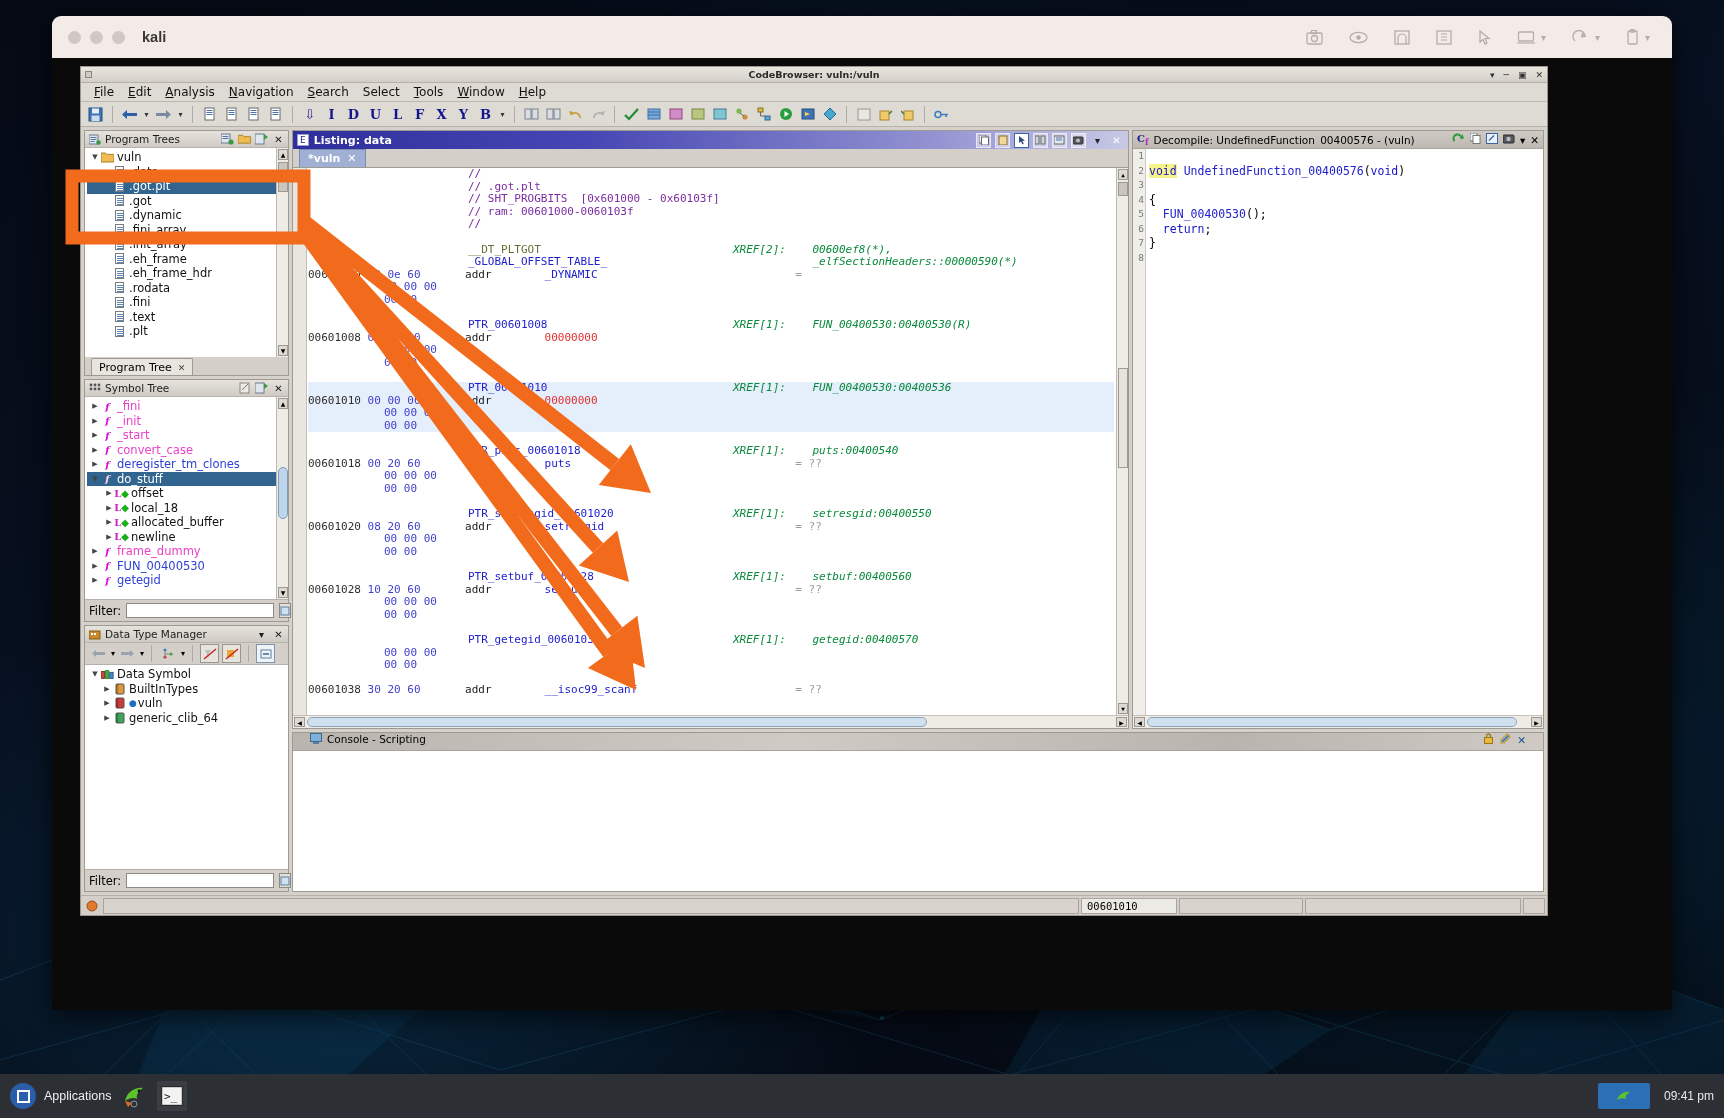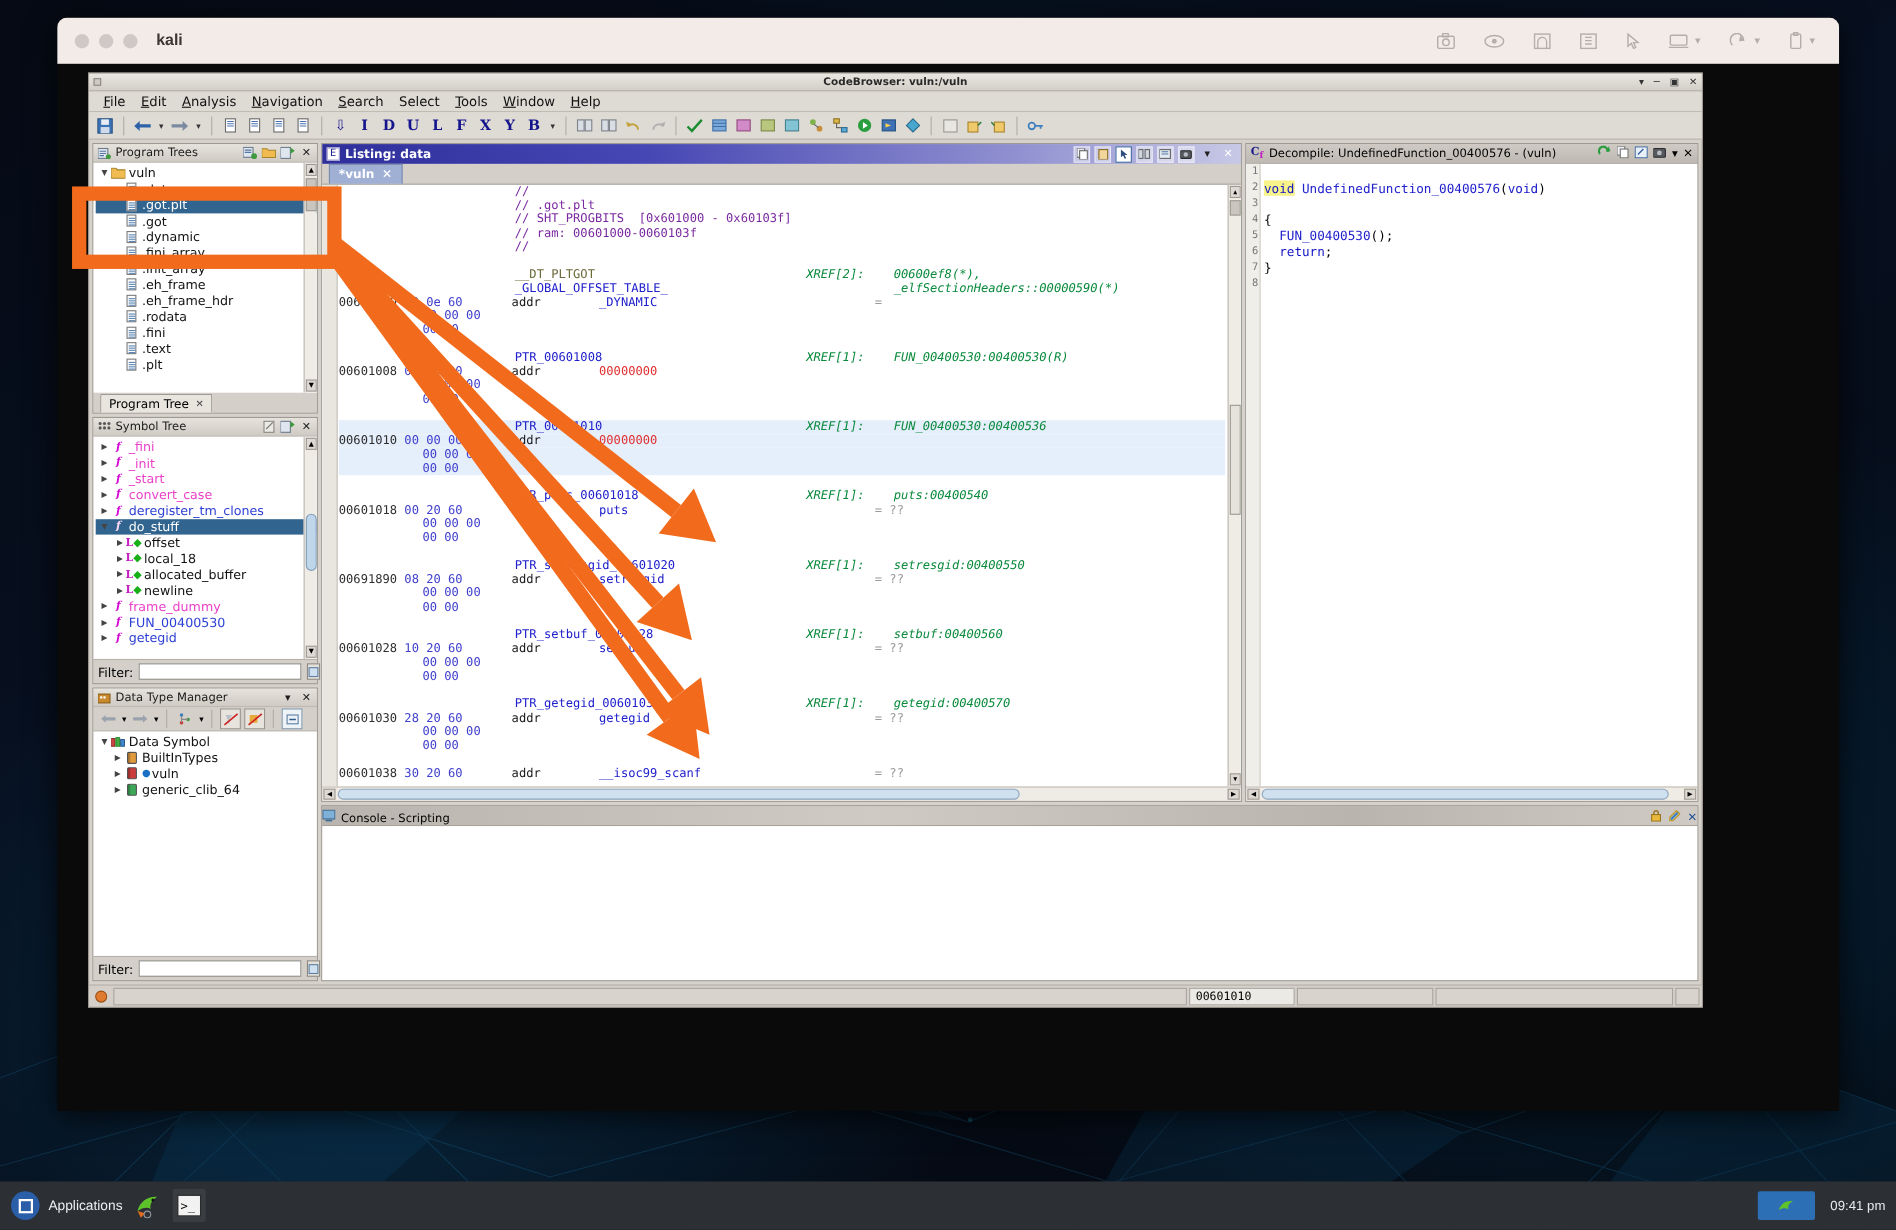"00691890" span.addr { text: 00691890 -> 00601020 }
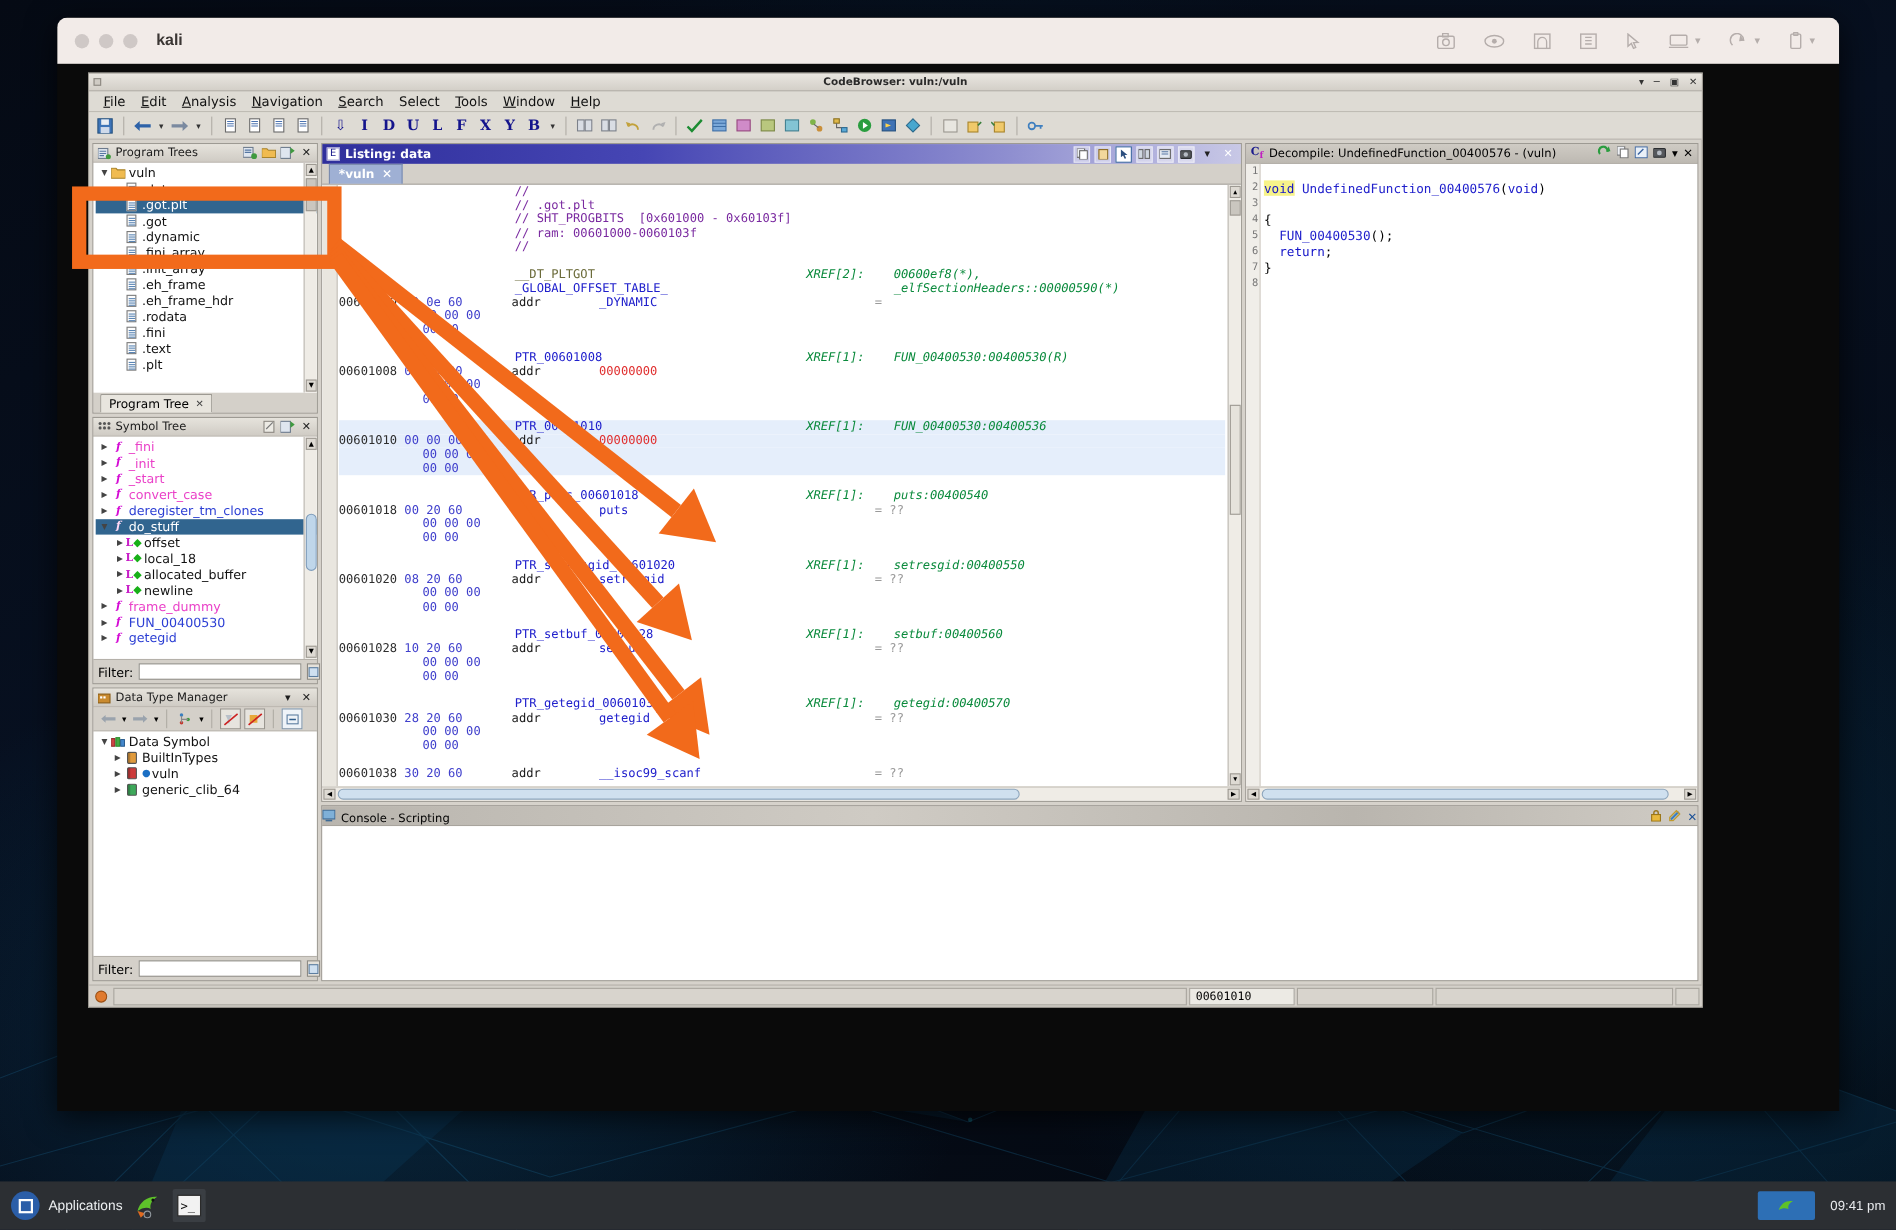"00601030 28 20 60 addr" div.lrow { html: <div><span>00601030 </span><span>28 20 60 </span><span></span><span>addr </span><span>getegid </span><span></span><span>= ??</span></div> -> none }
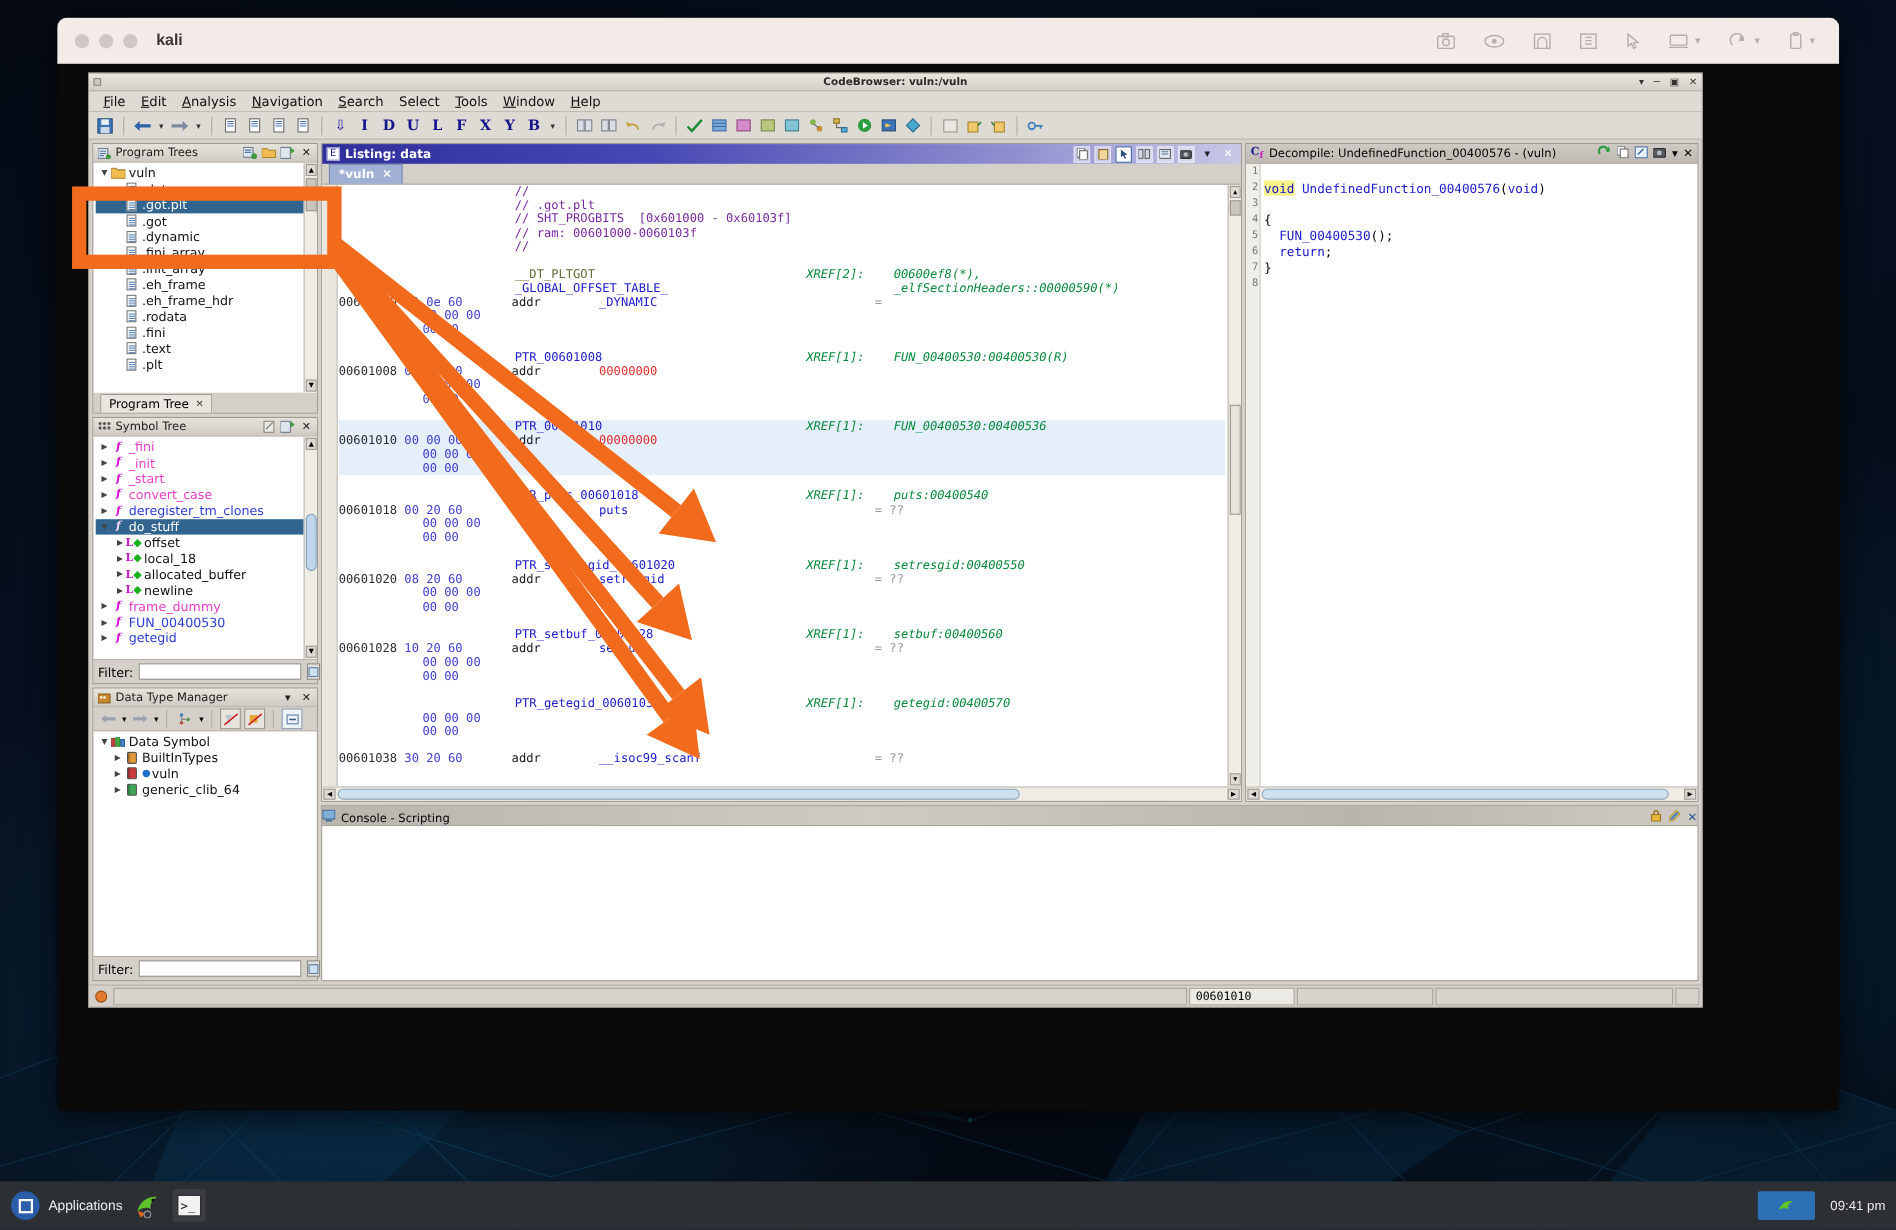"Console - Scripting" #cons-head { align-items: flex-end -> flex-start; padding: 0 0 -> 0 17px }
